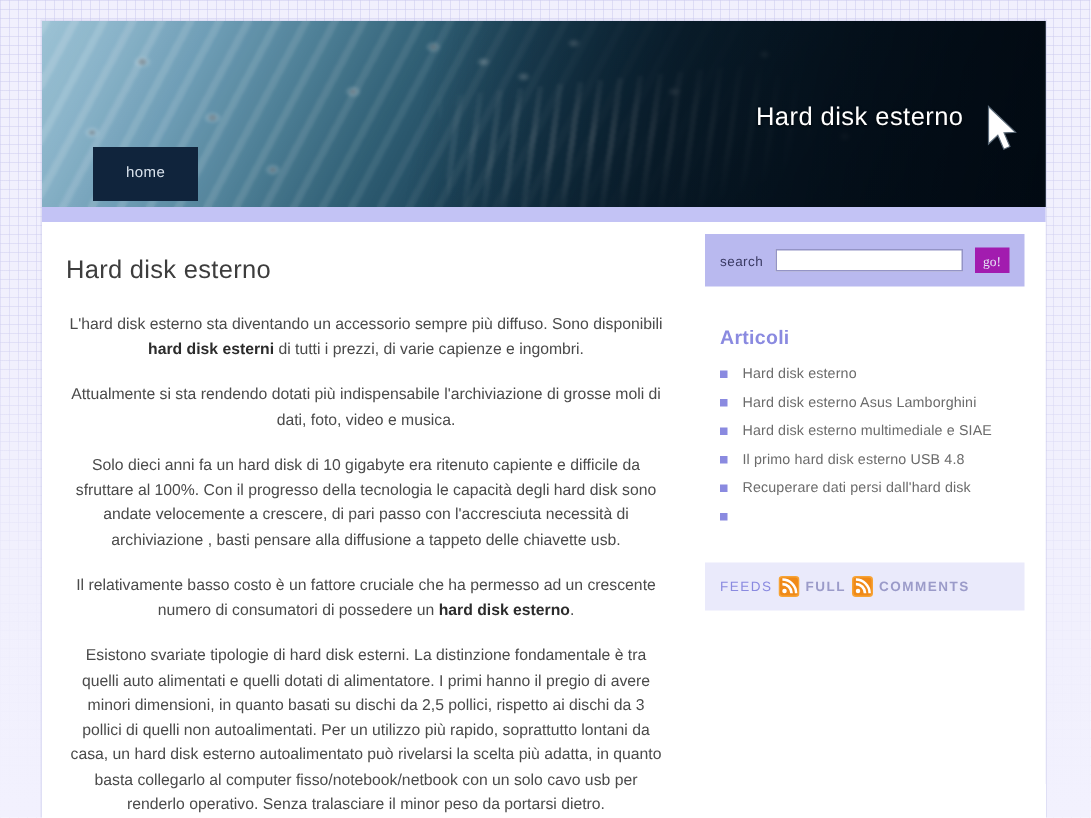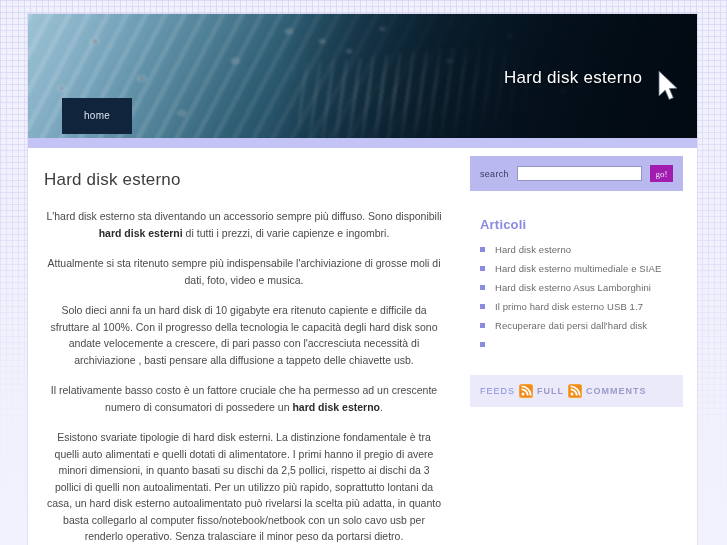"Attualmente si sta ritenuto sempre" p { text: ritenuto sempre -> rendendo dotati }
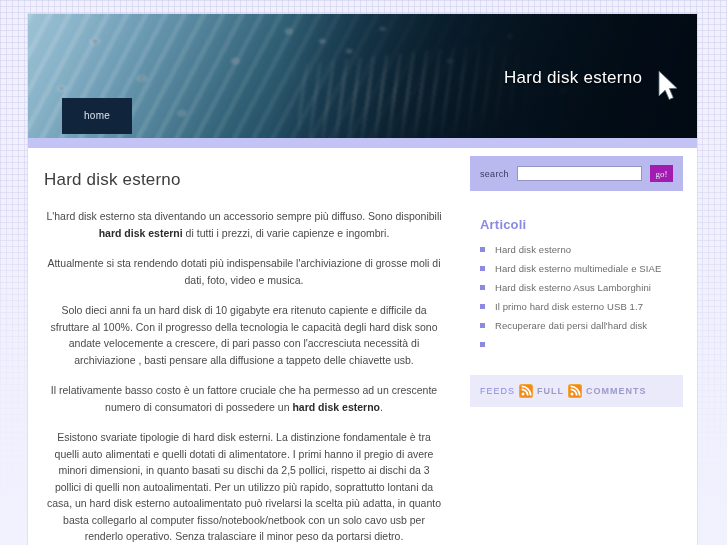"Hard disk esterno multimediale e" li { order: before "Hard disk esterno Asus Lamborghini" -> after "Hard disk esterno Asus Lamborghini" }
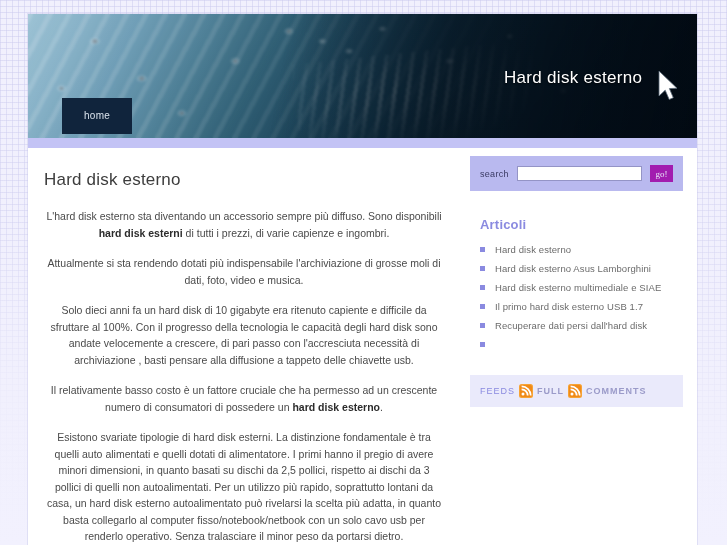"Il primo hard disk esterno" a { text: 1.7 -> 4.8 }
